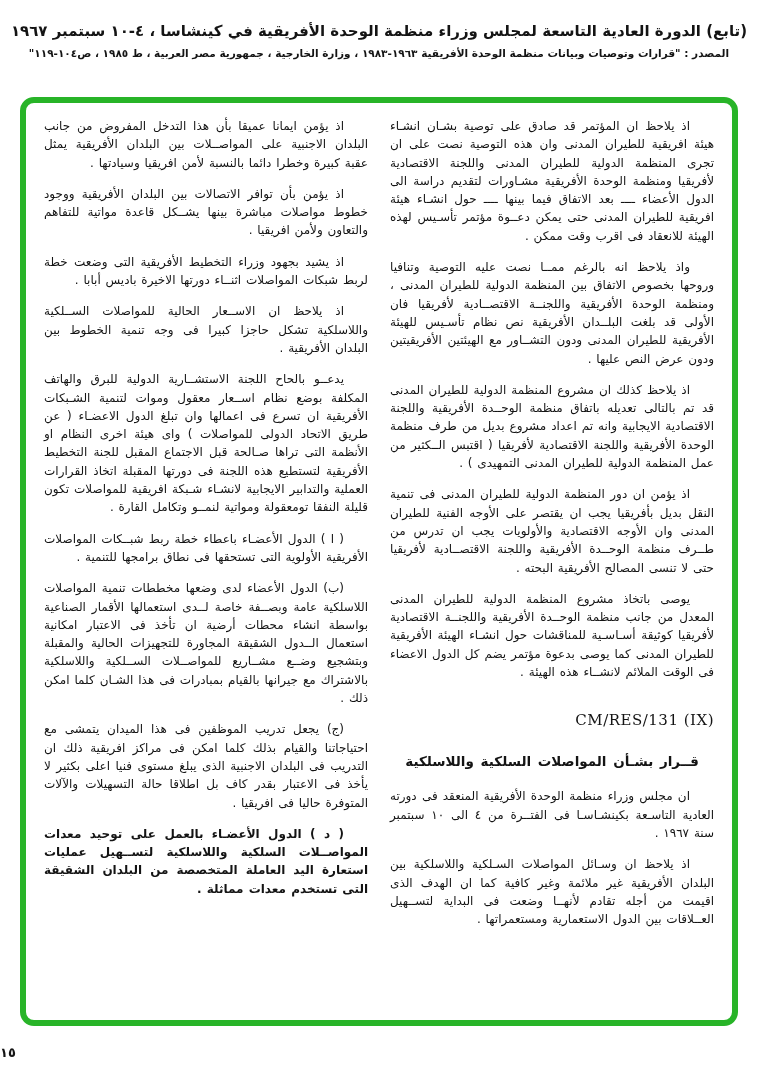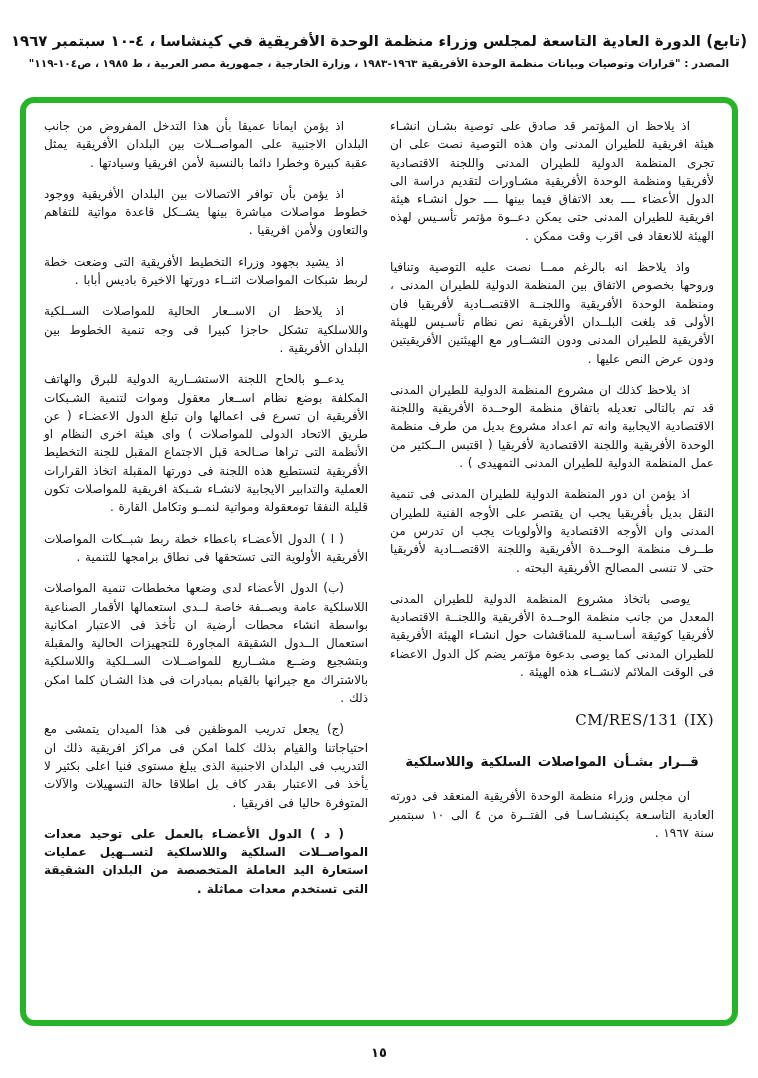"(تابع) الدورة العادية التاسعة لمجلس" .page-header { top: 32px -> 22px }
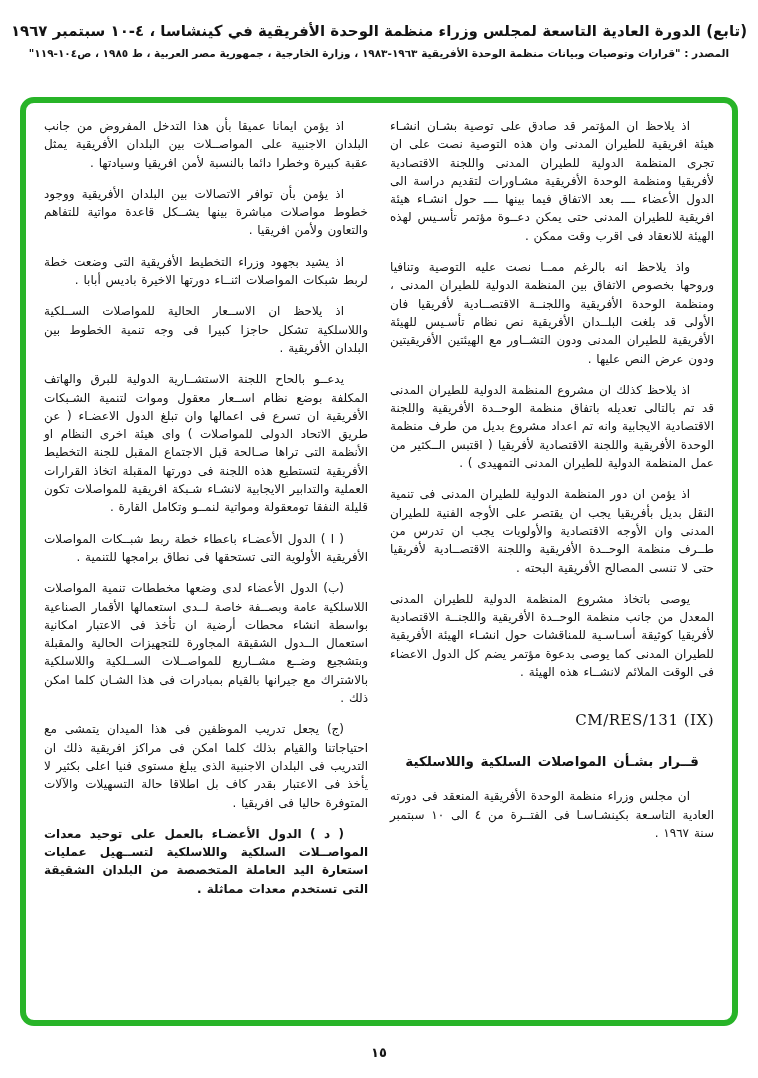"اذ يلاحظ ان وسـائل المواصلات" p { html: none -> <p>اذ يلاحظ ان وسـائل المواصلات السـلكية واللاسلكية بين البلدان الأفريقية غير ملائمة وغير كافية كما ان الهدف الذى اقيمت من أجله تقادم لأنهــا وضعت فى البداية لتســهيل العــلاقات بين الدول الاستعمارية ومستعمراتها .</p> }
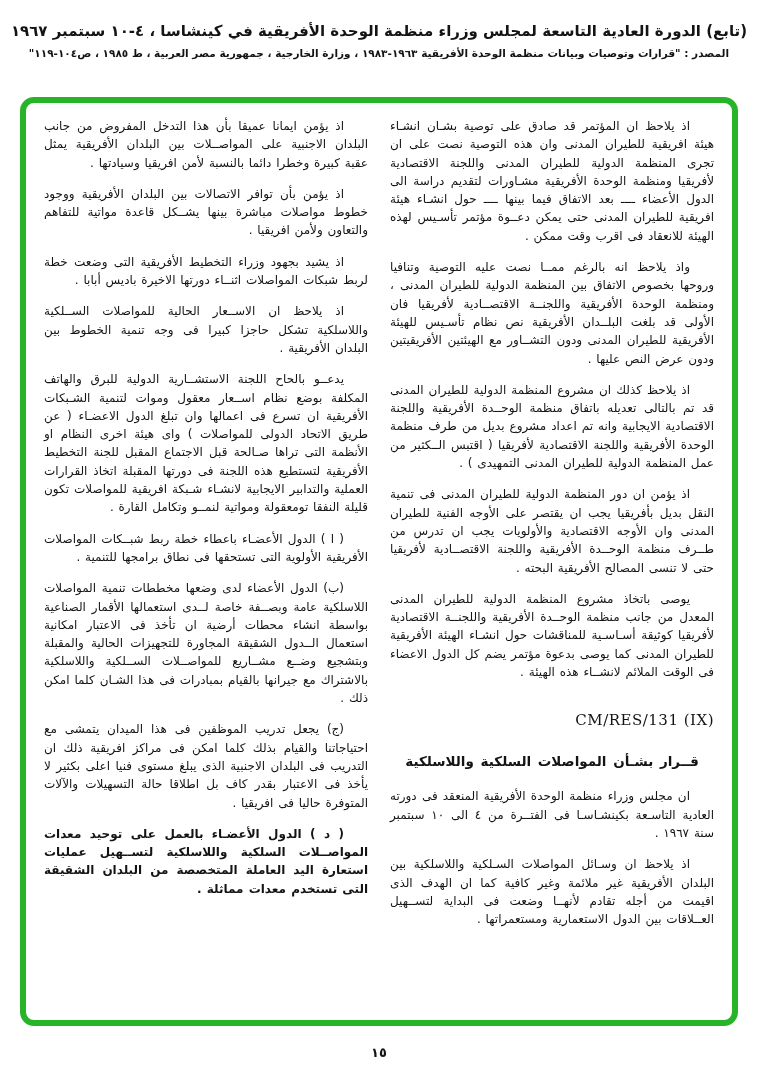"١٥" .page-footer { text-align: center -> left }
